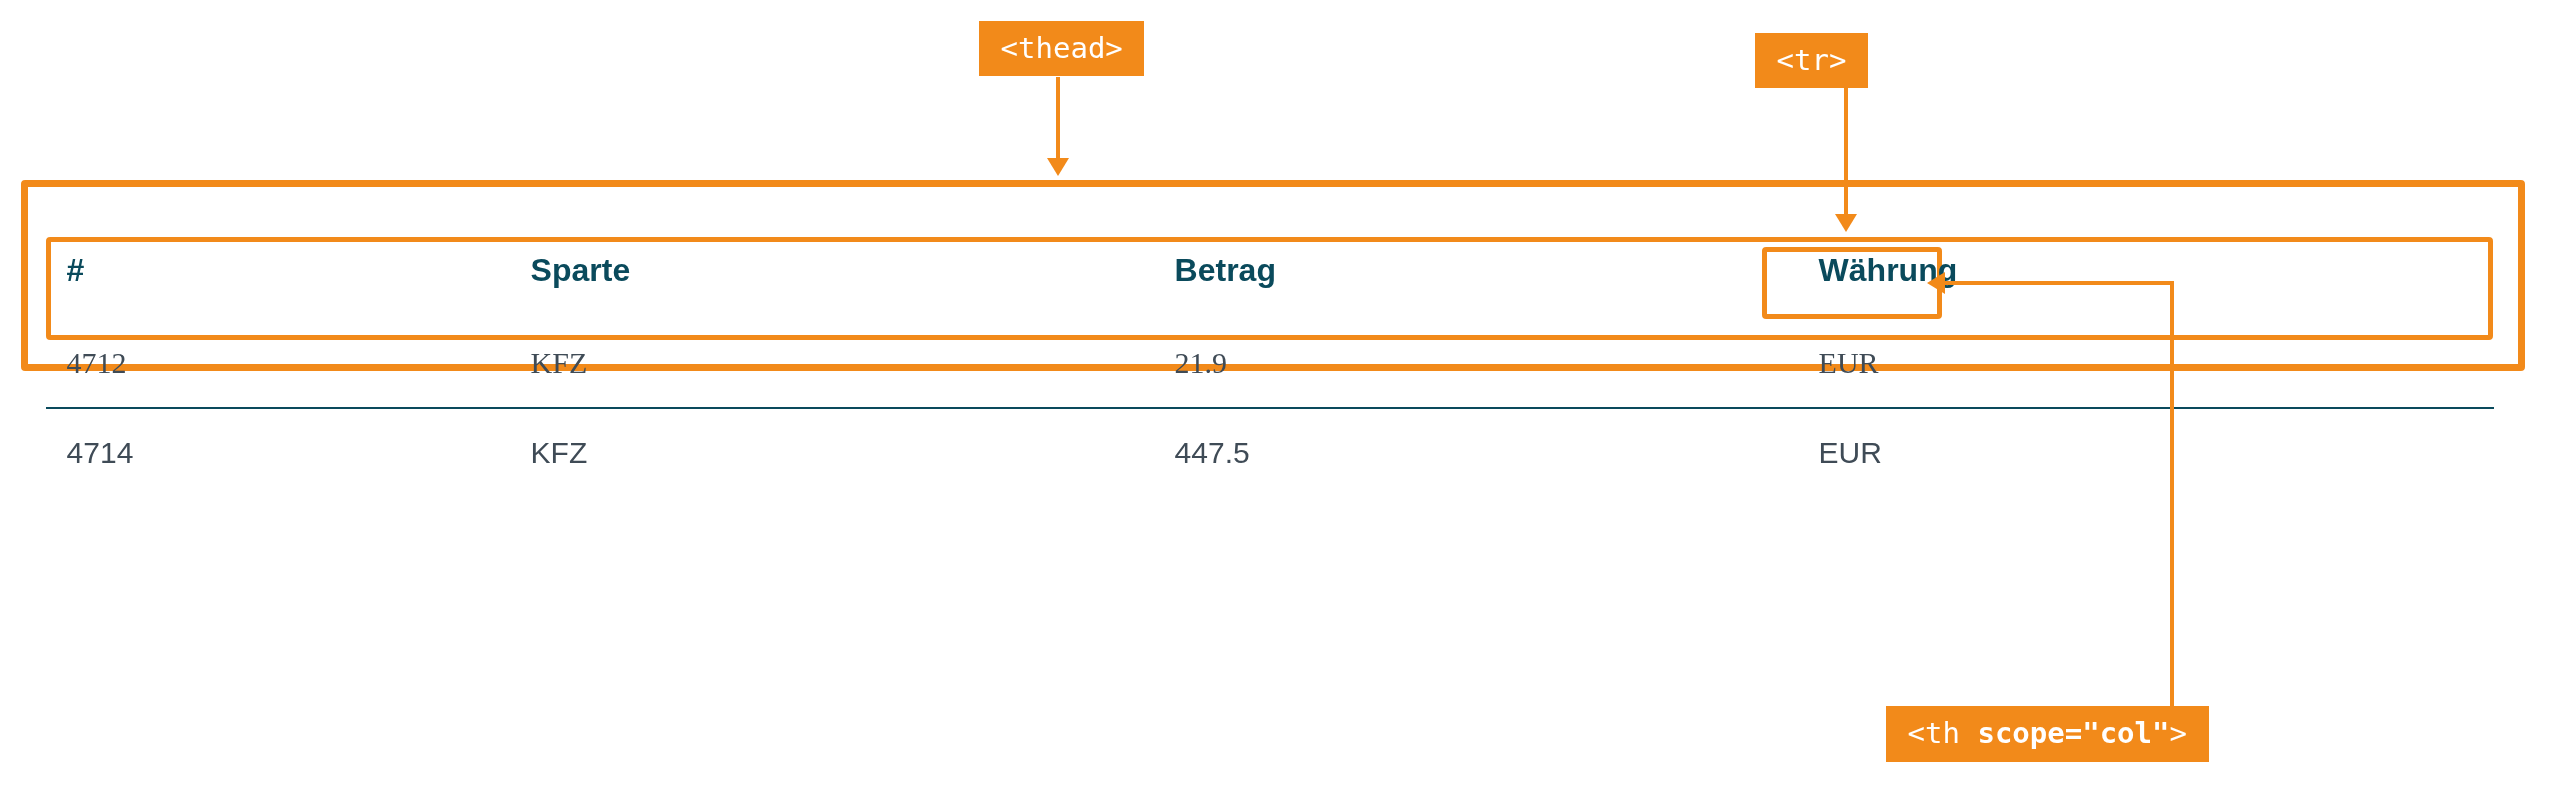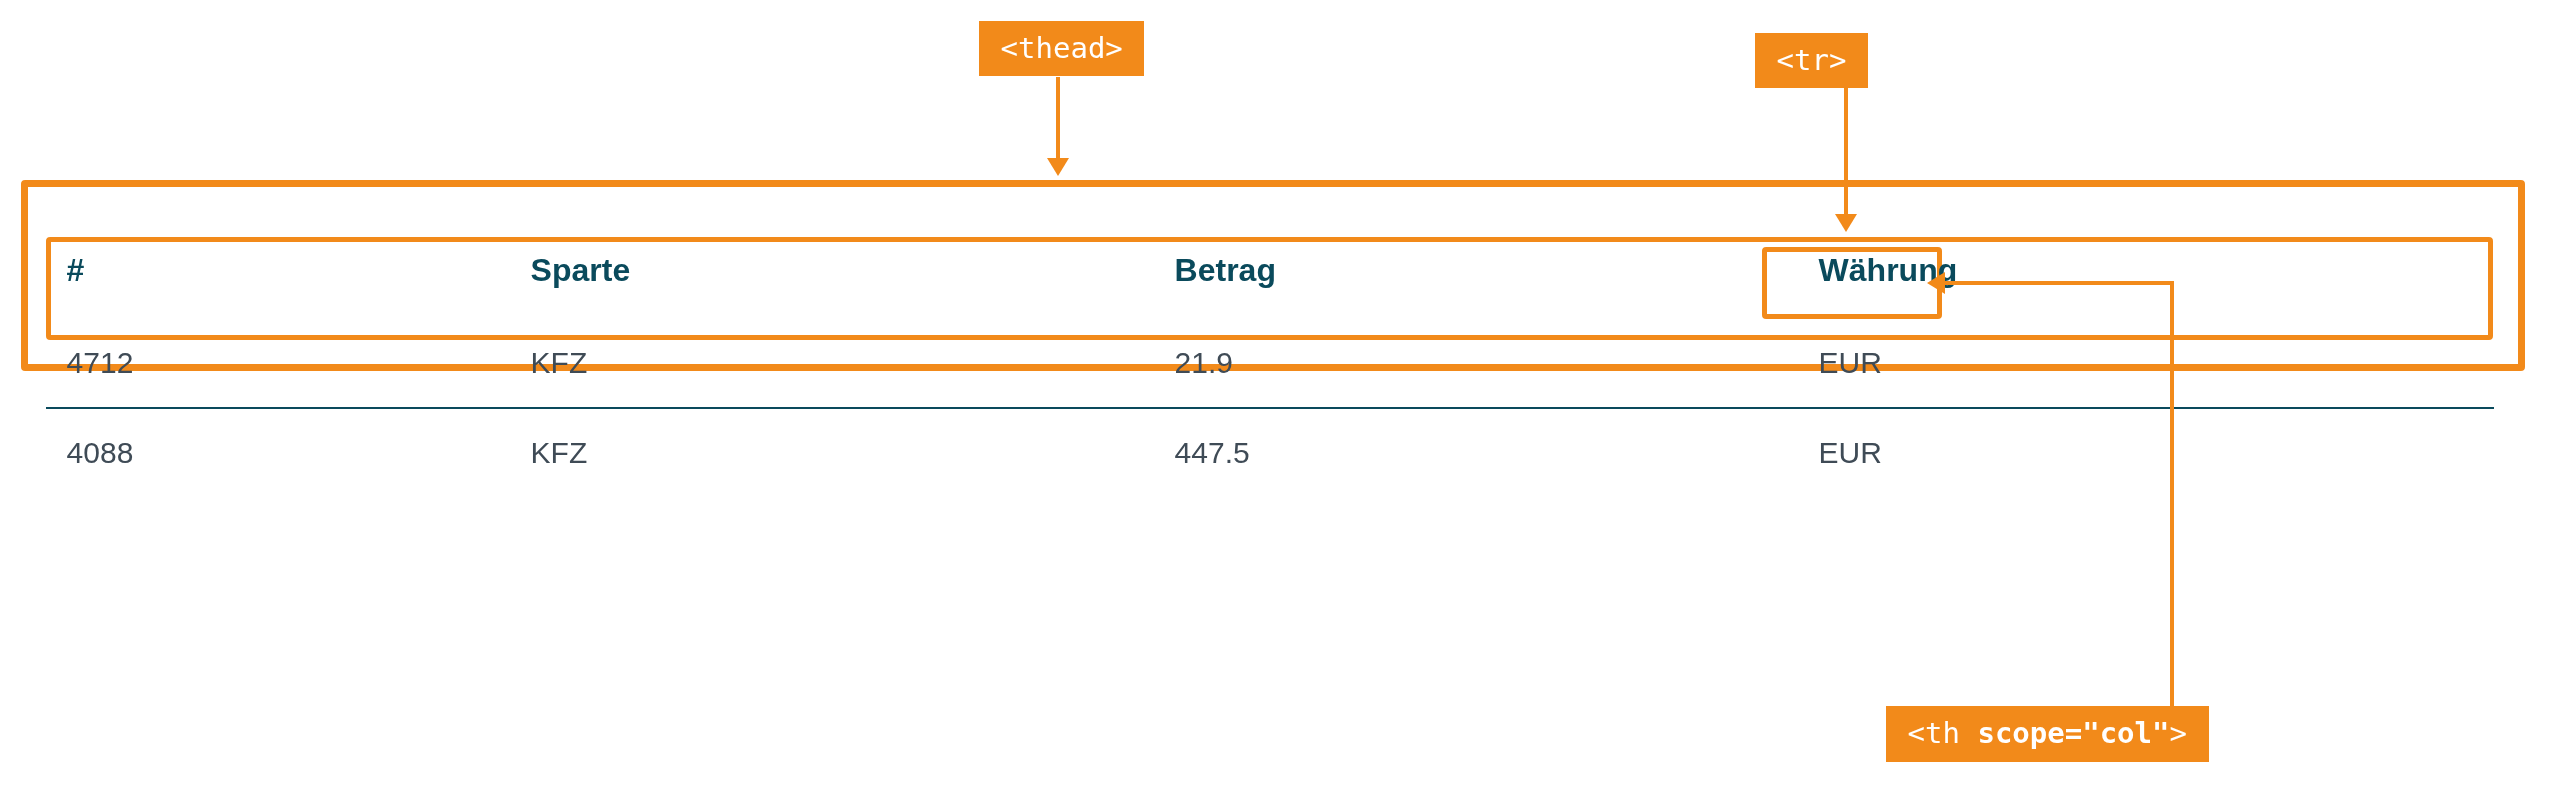"4712" table.demo tbody tr:first-child td { font-family: none -> Liberation Serif, serif }
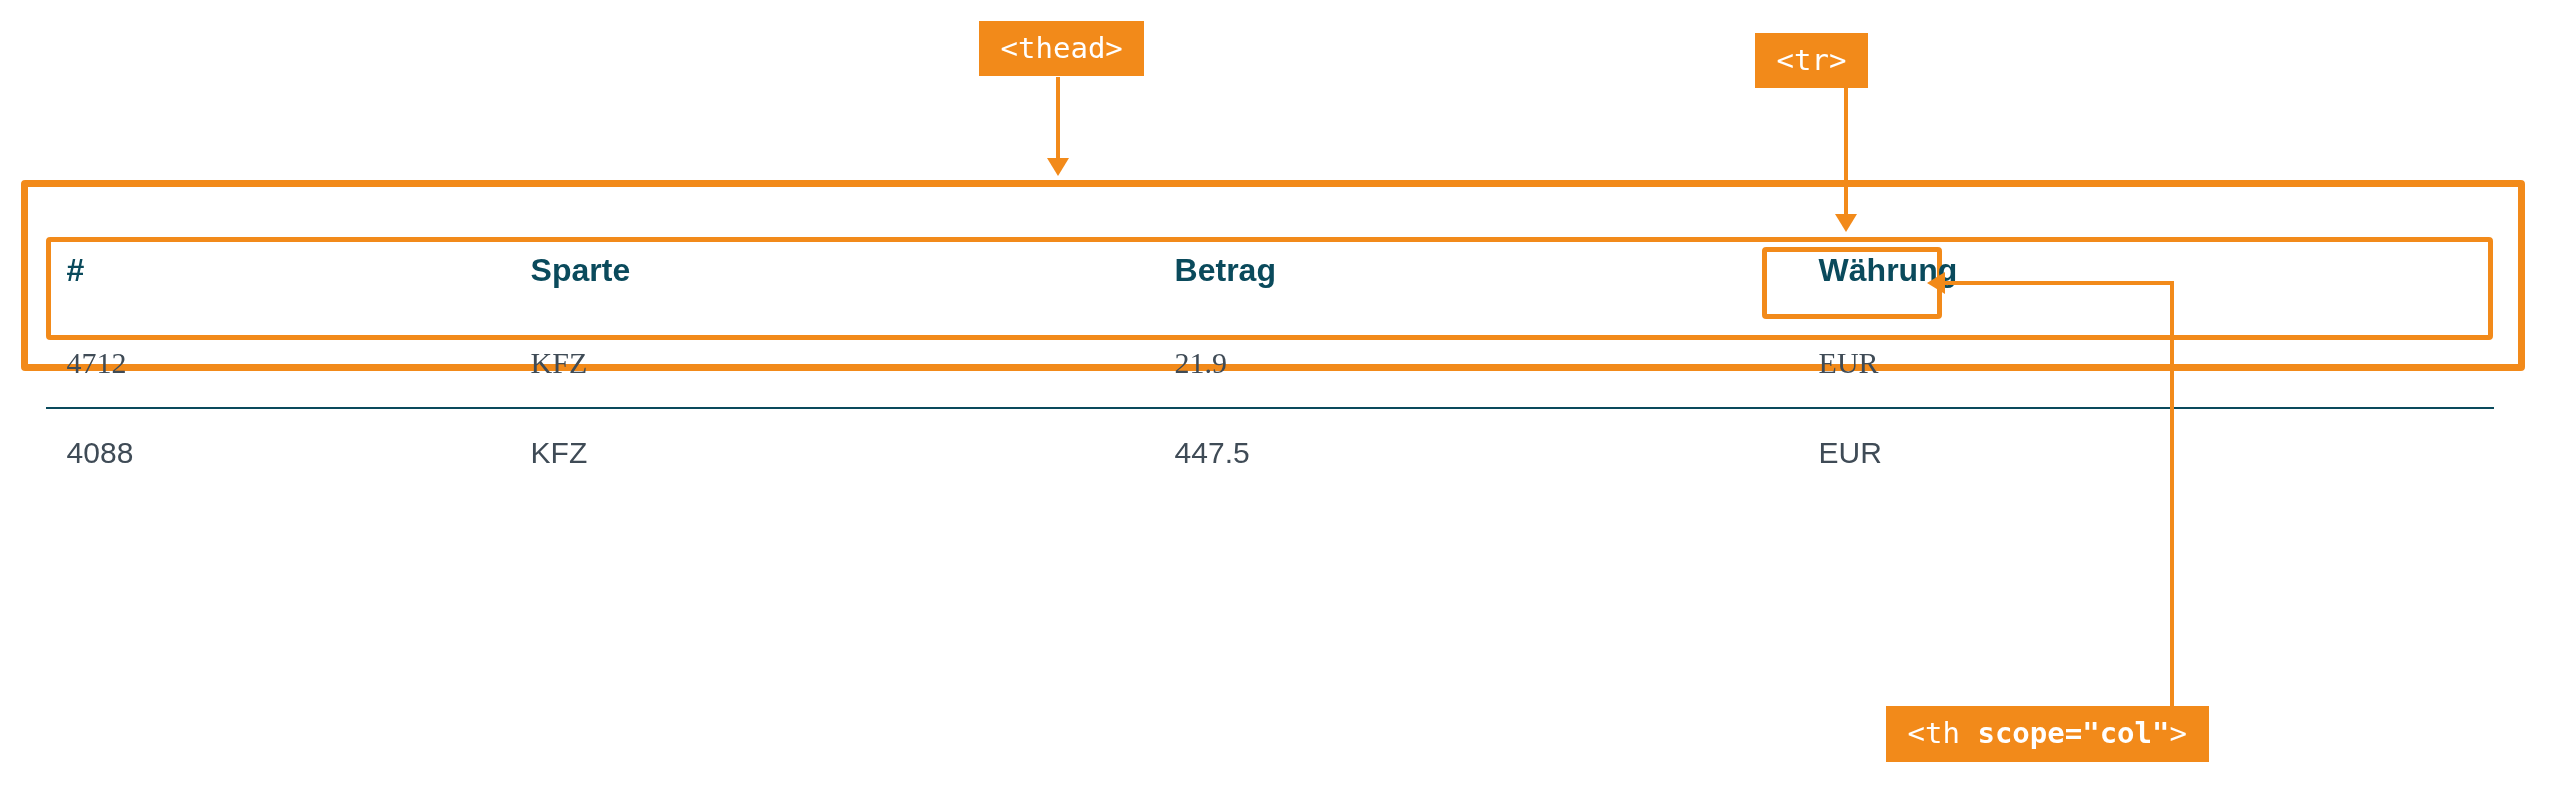"4088" td { text: 4088 -> 4714 }
